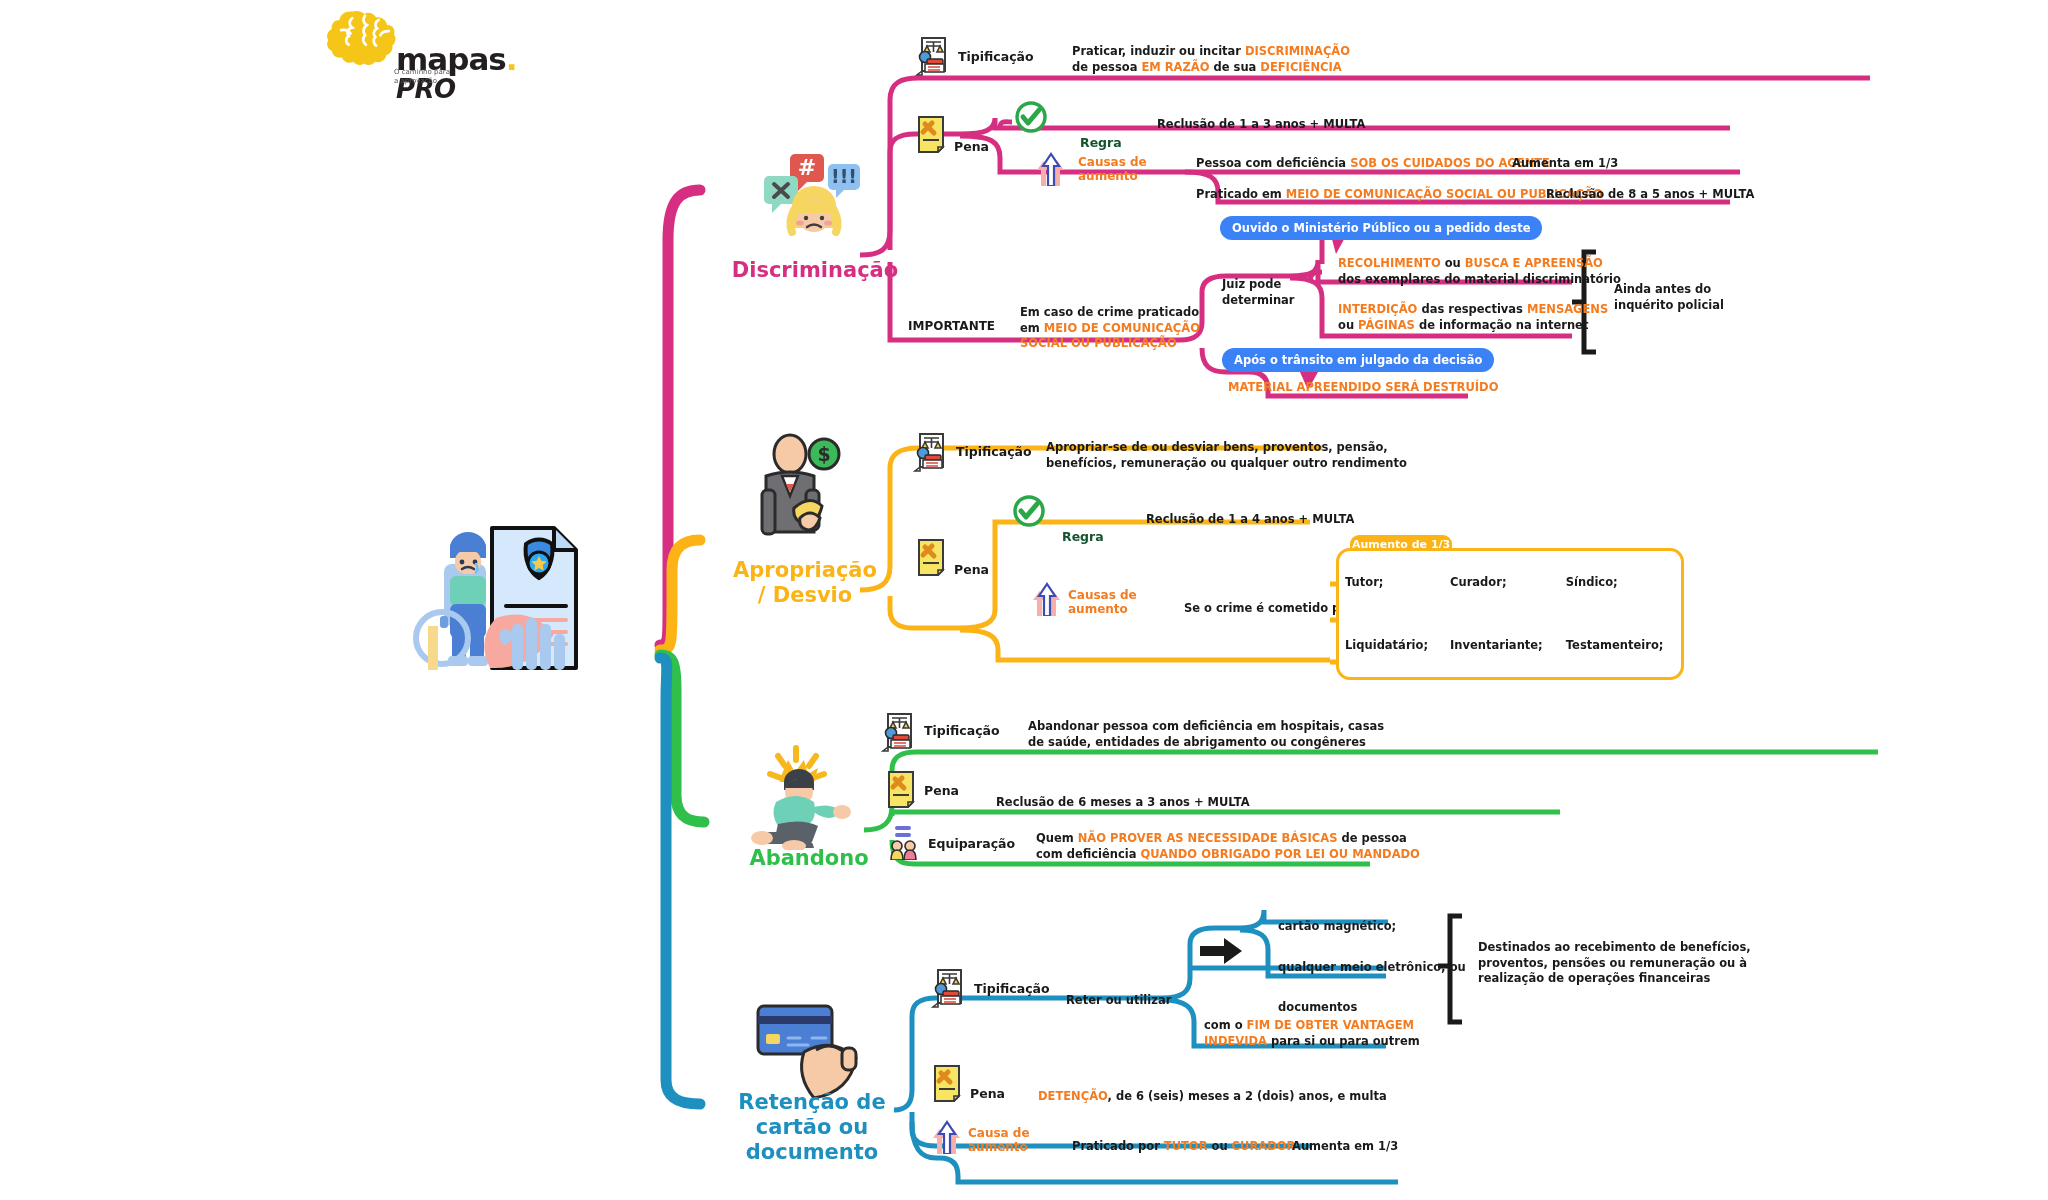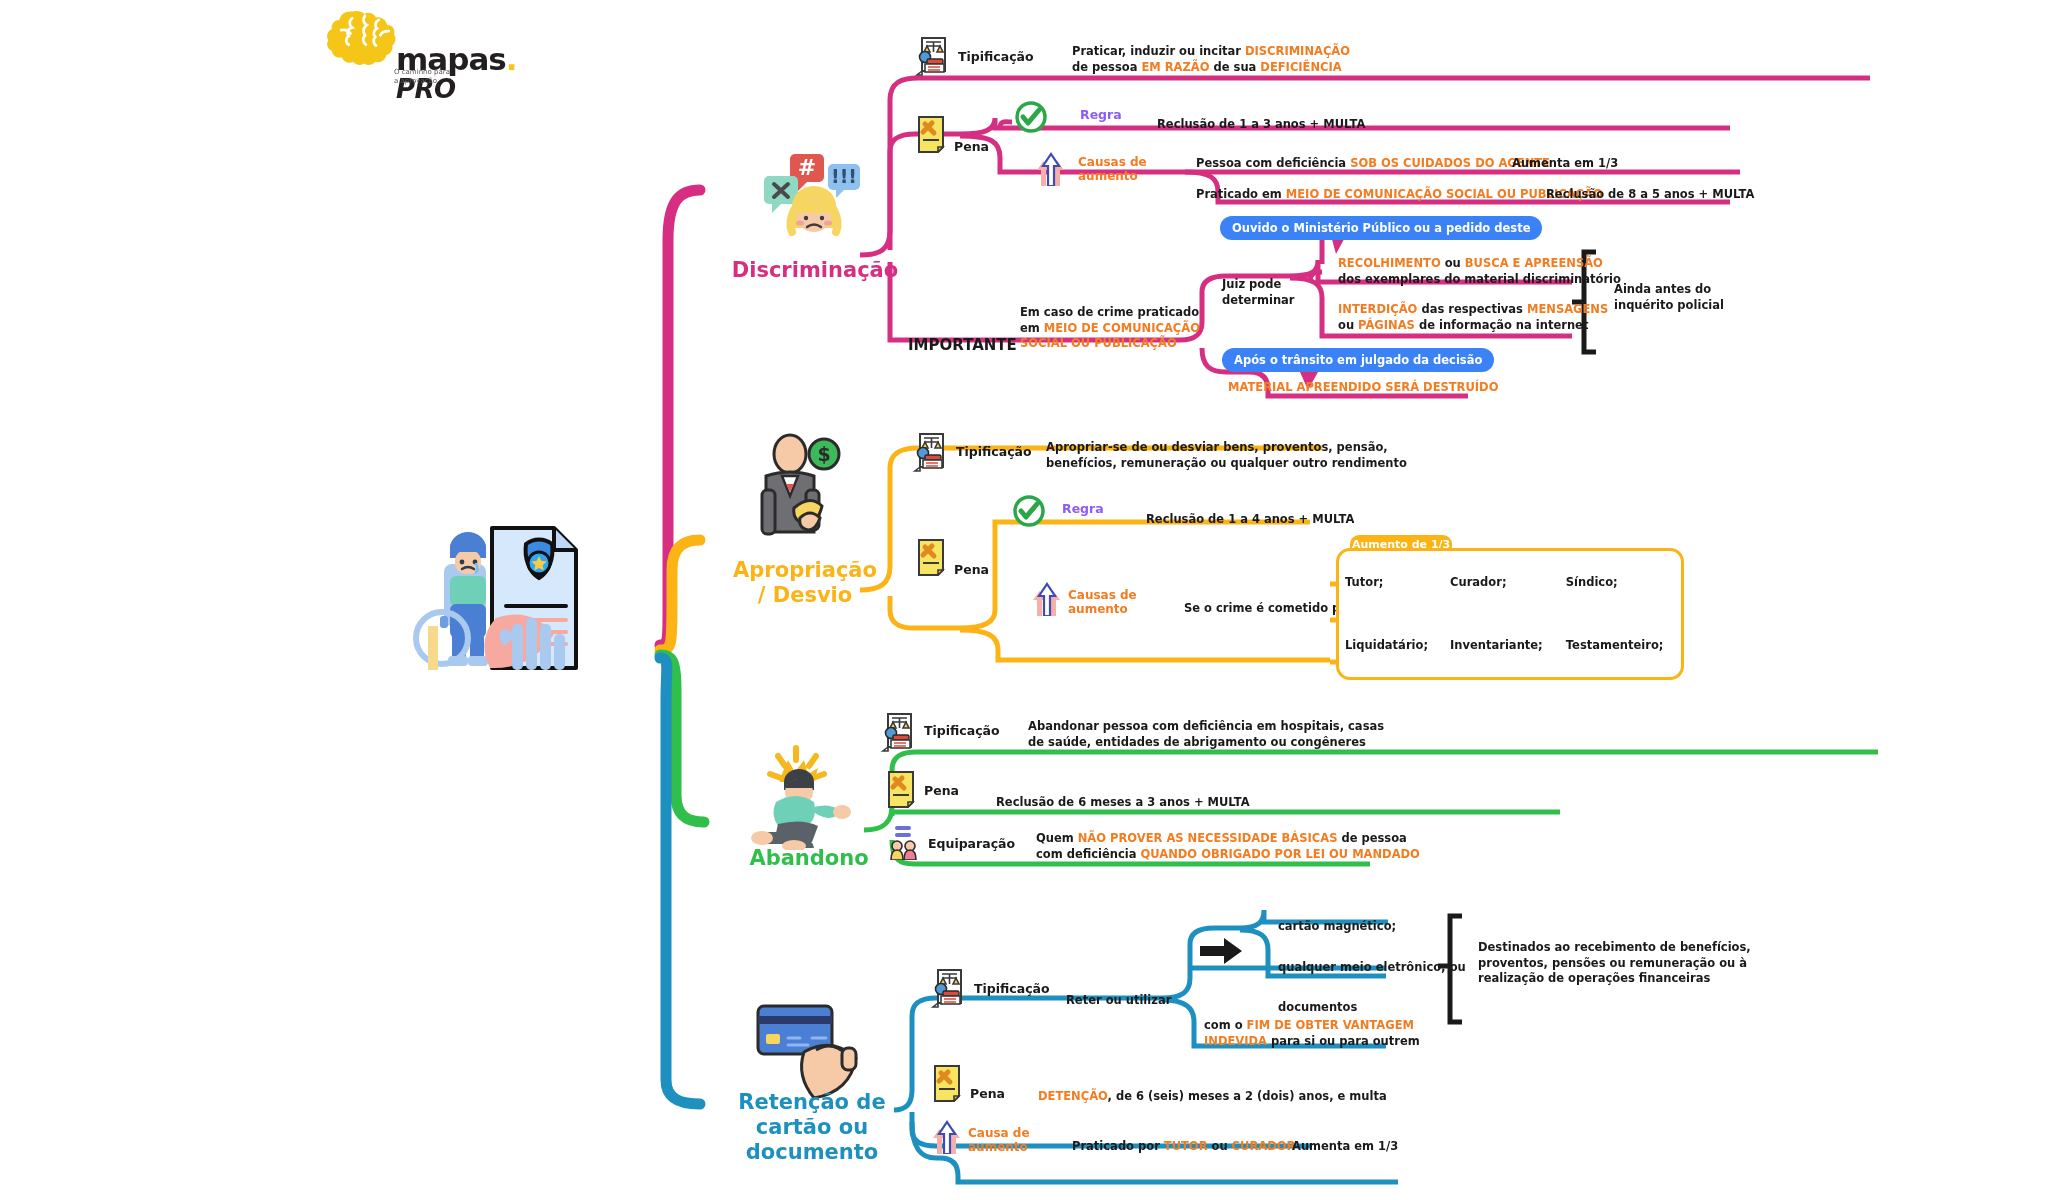"Regra" .node-label.green { color: #8b5cf6 -> #14532d; margin-top: none -> 28px }
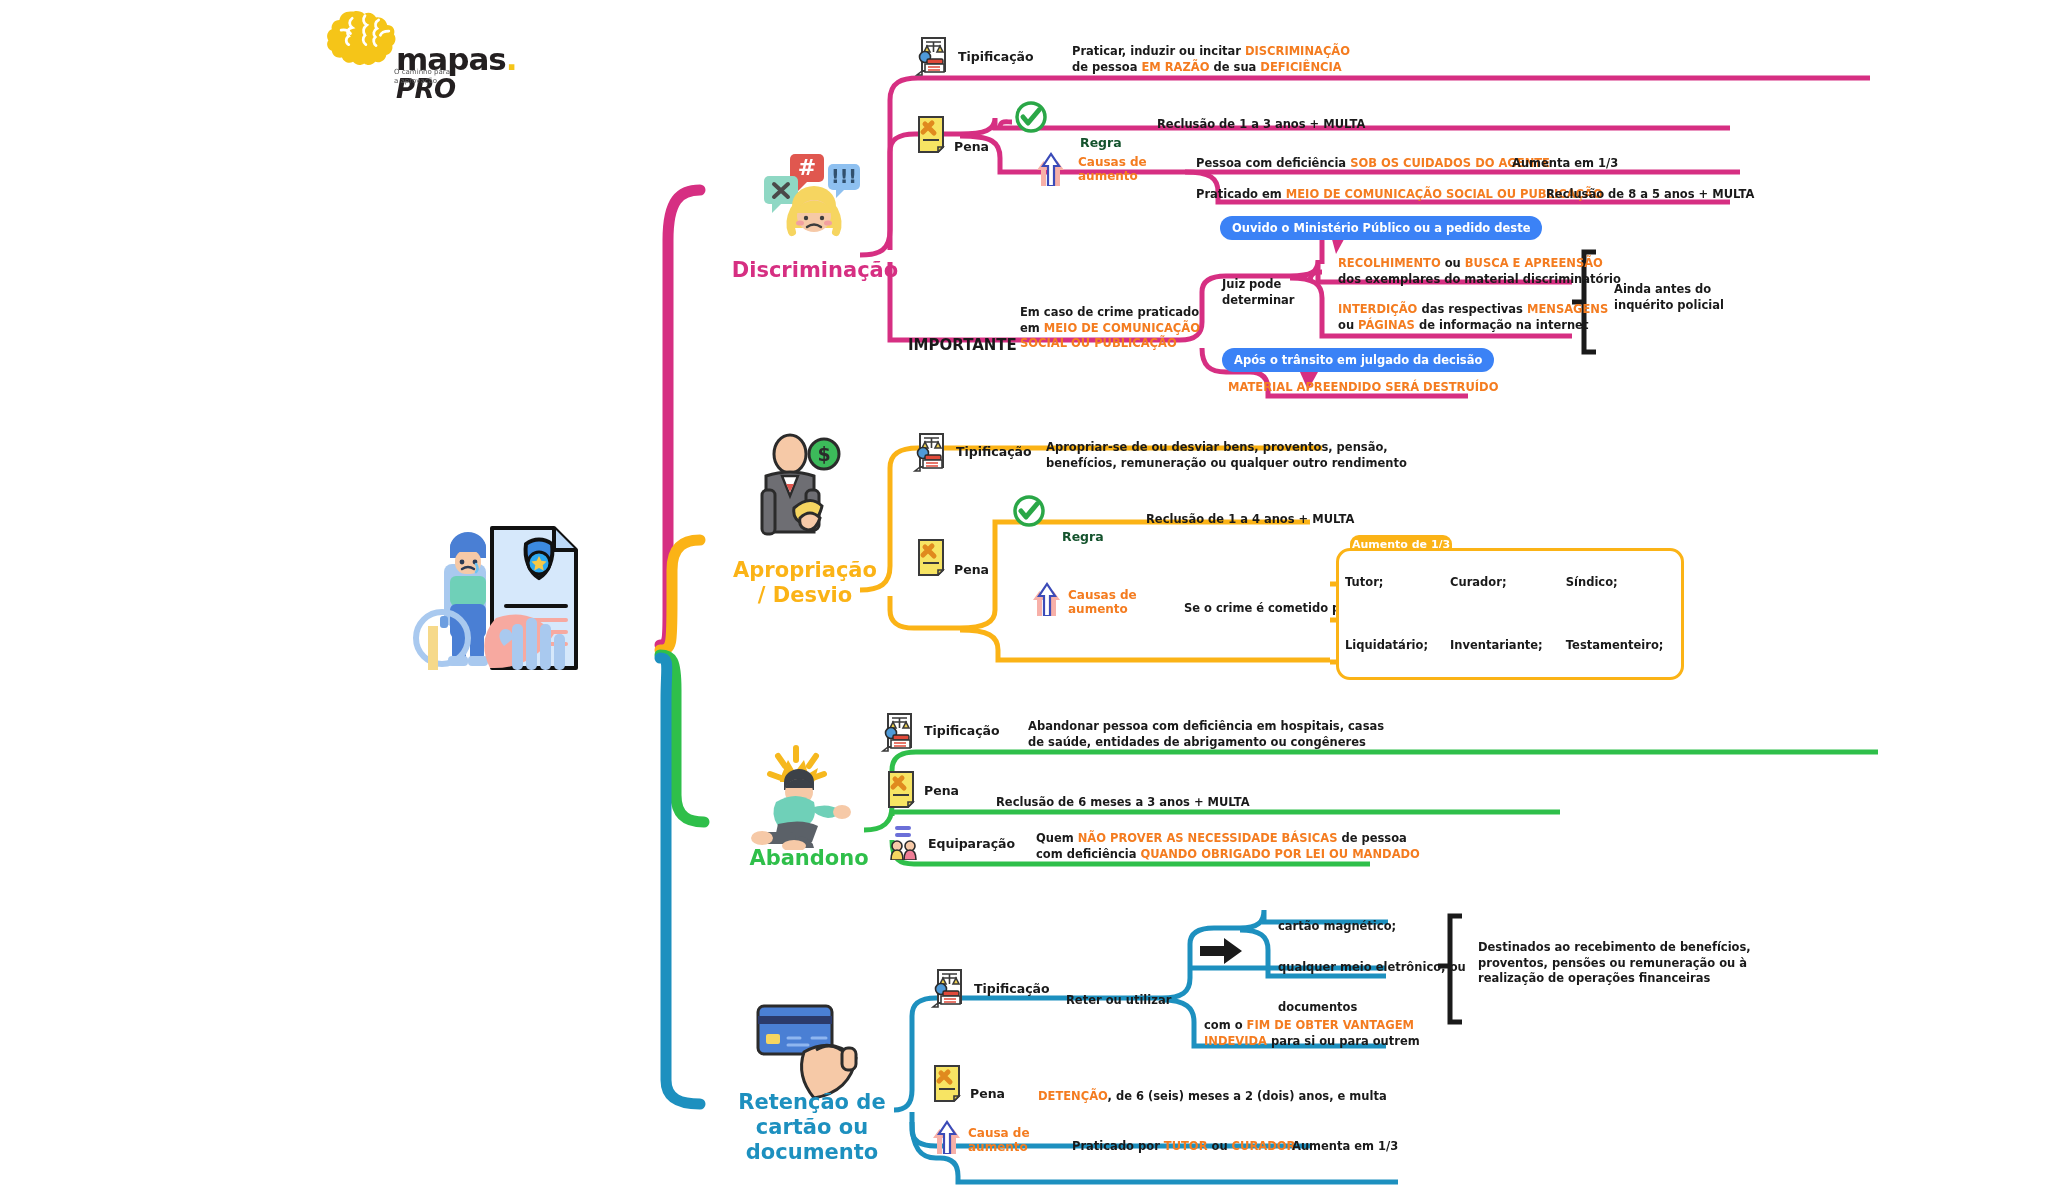"IMPORTANTE" div.abs { font-size: 15px -> 12px; top: 335px -> 318px }
